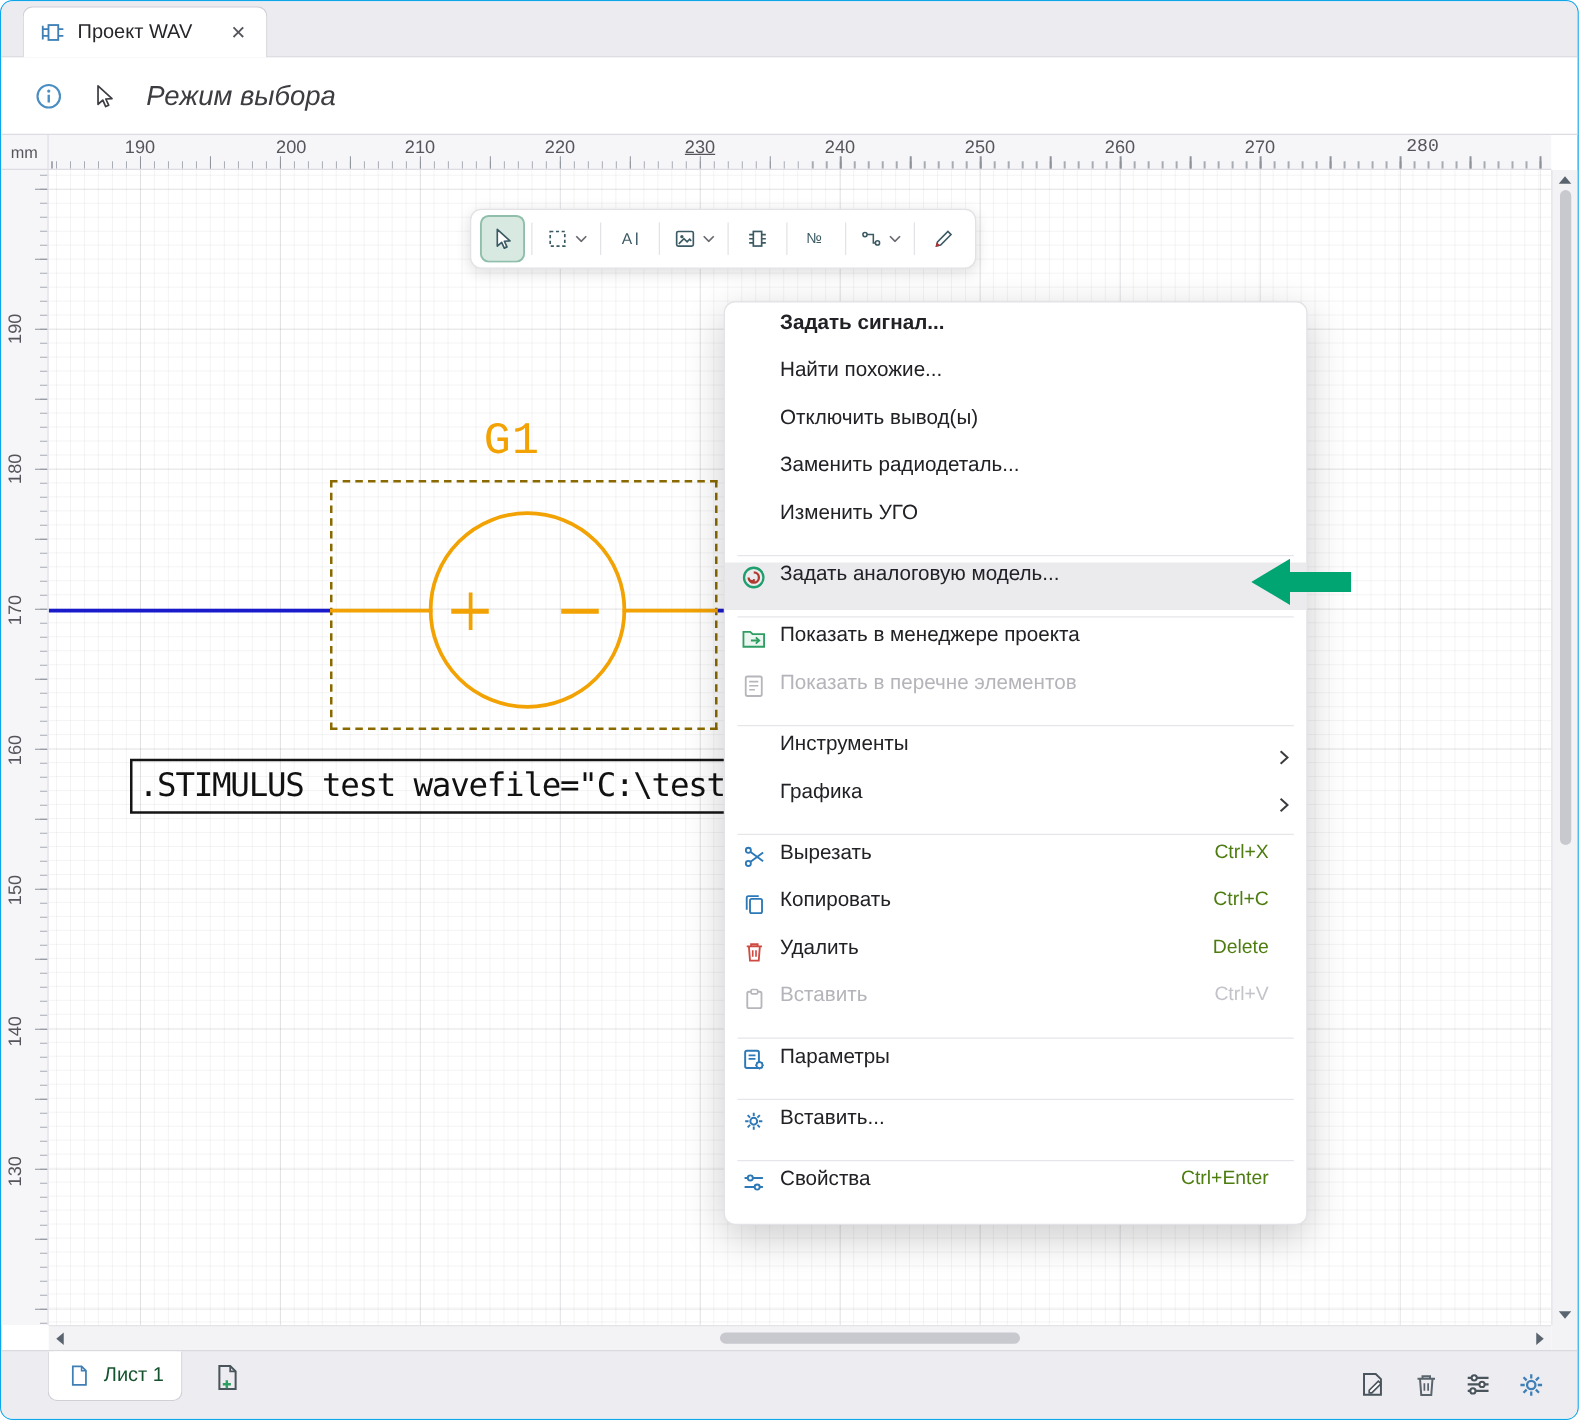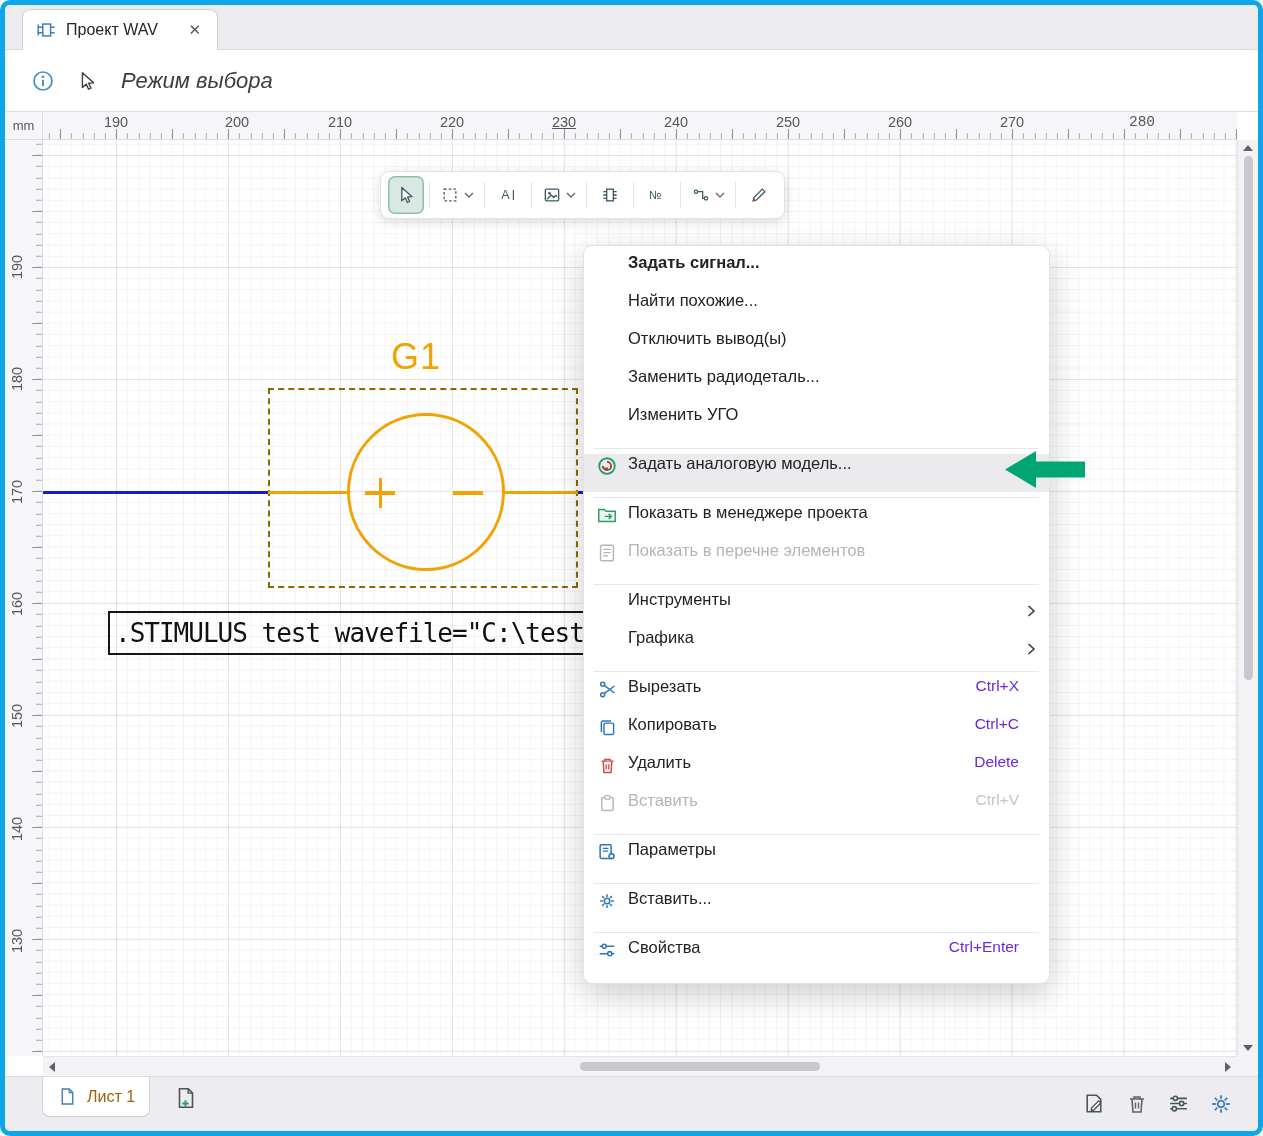"Проект WAV" .window { border: 5px solid #0ea5e9 -> 1px solid #0ea5e9 }
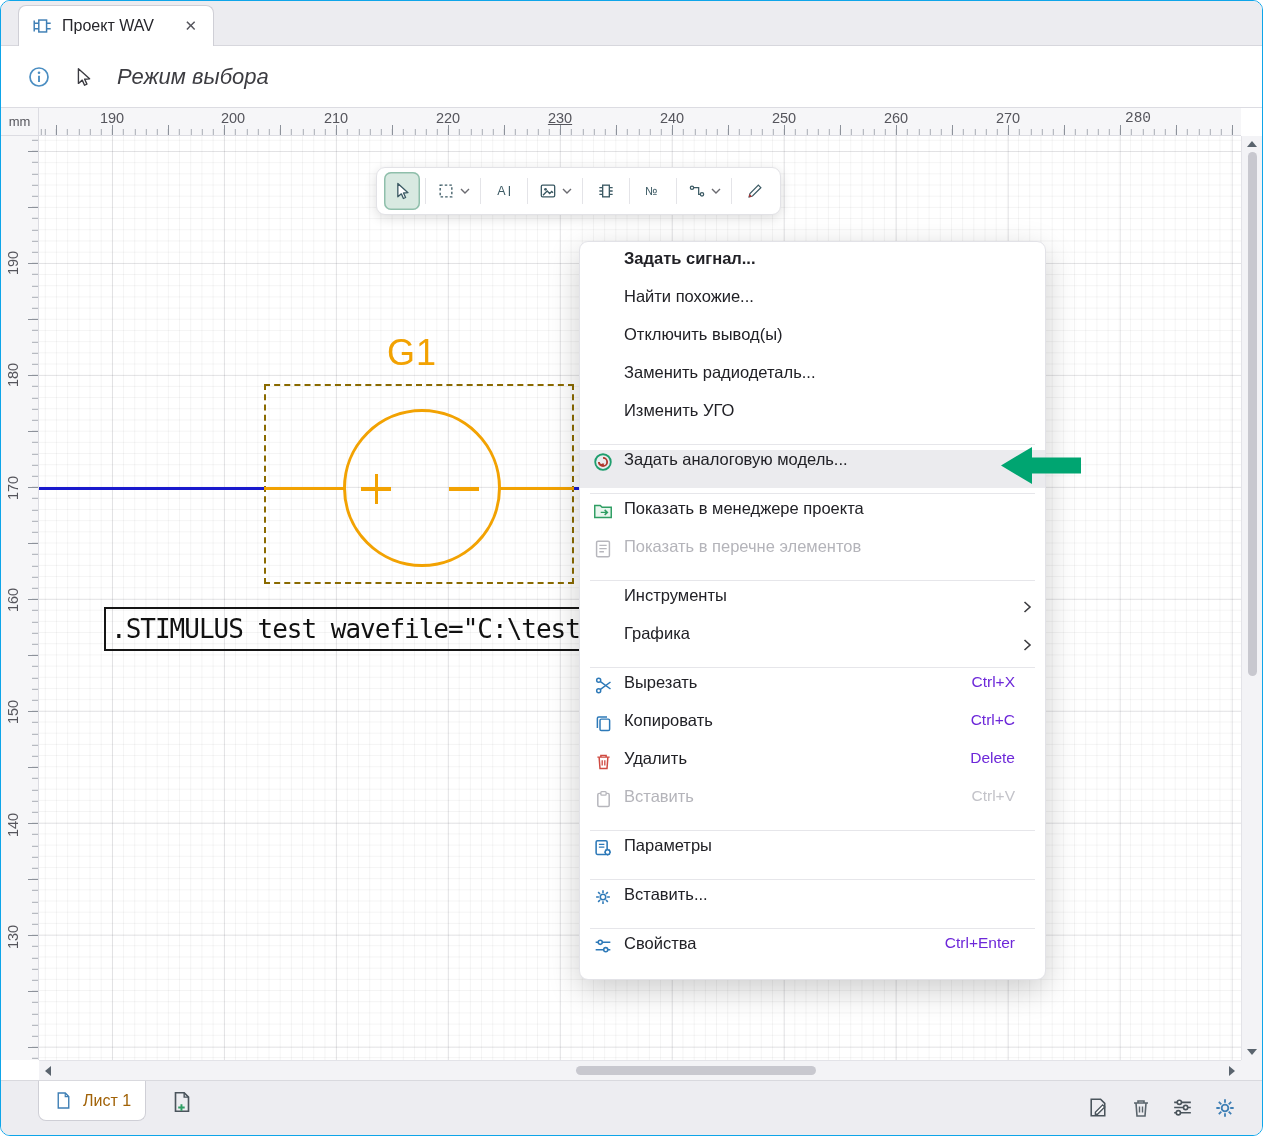"G1" .comp-label { font-family: Liberation Sans, sans-serif -> Liberation Mono, monospace }
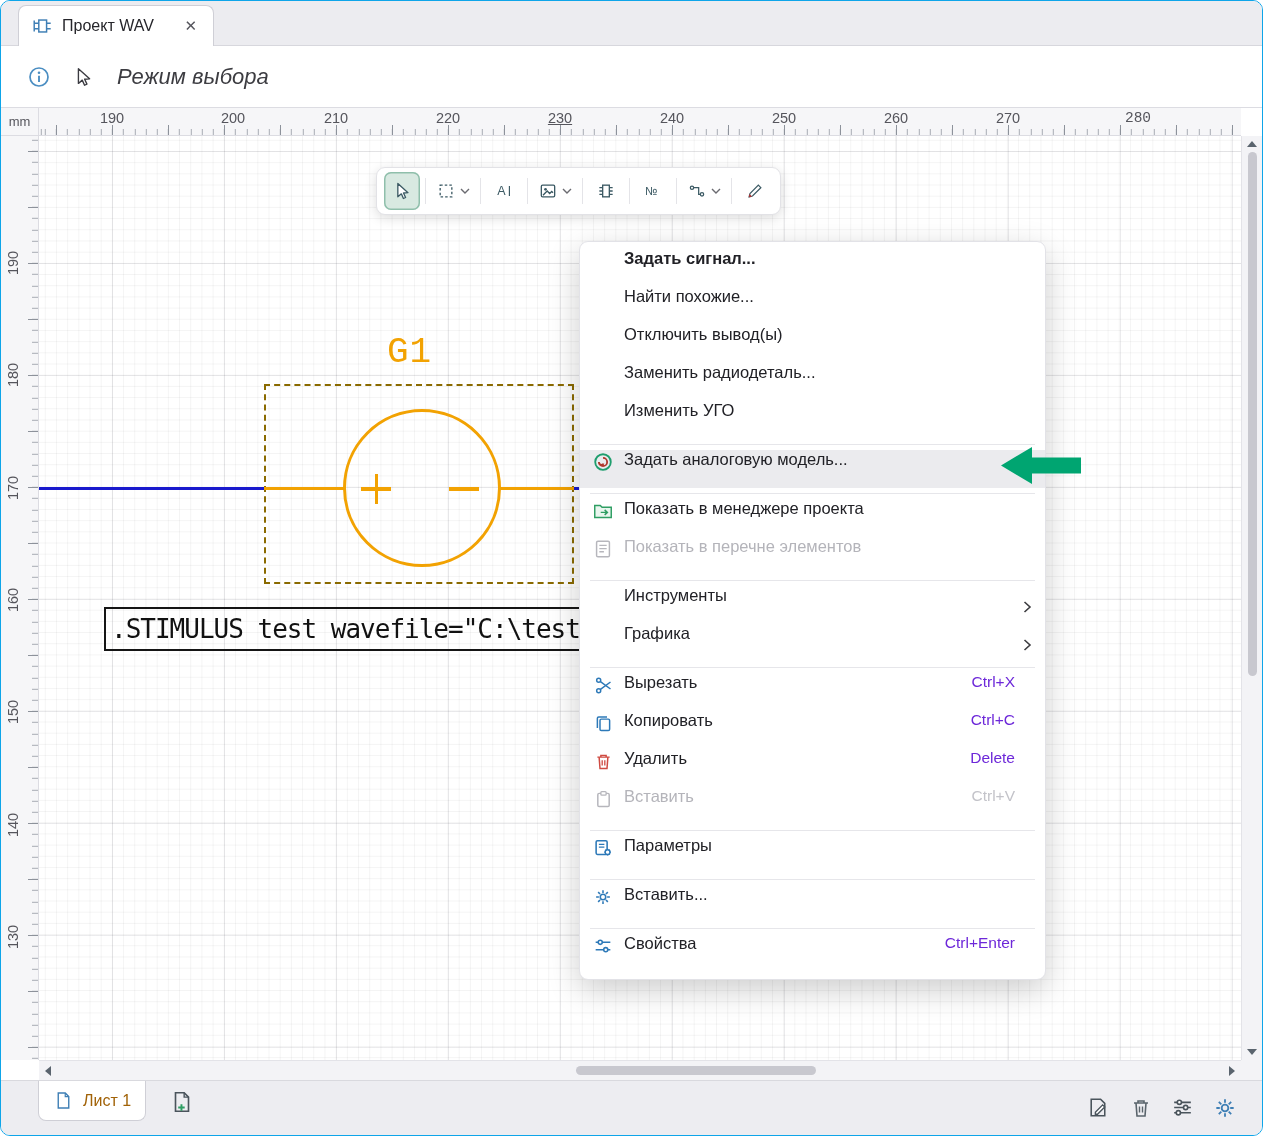"Ctrl+X" .menu-item .mi-shortcut { color: #6d28d9 -> #4d7c0f }
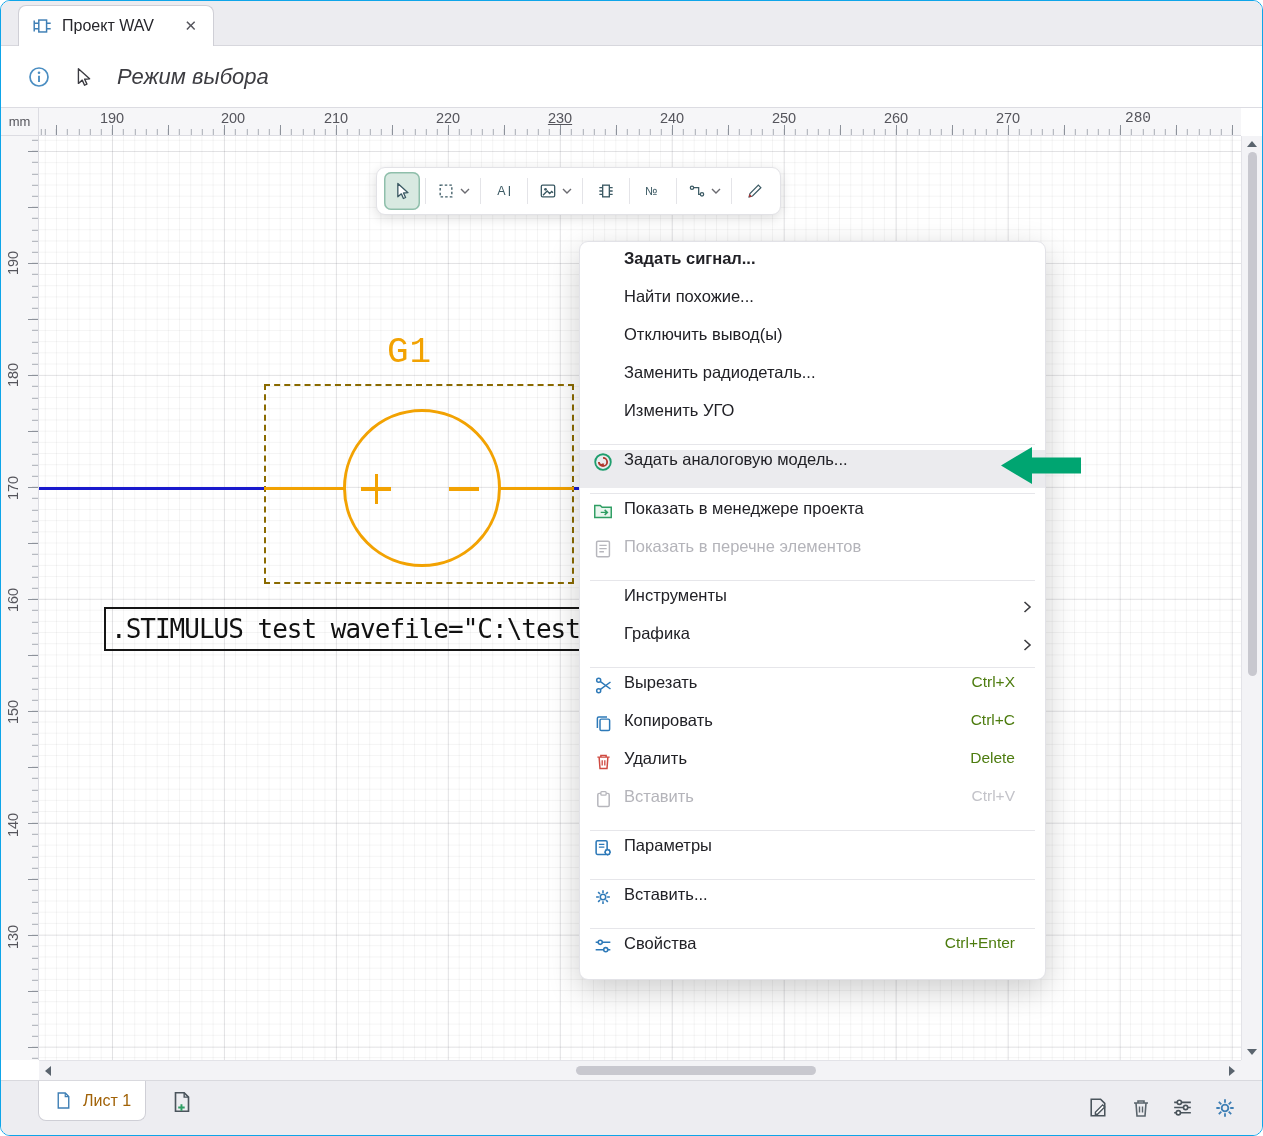"Лист 1" .sheet-tab .slabel { color: #a16207 -> #14532d }
